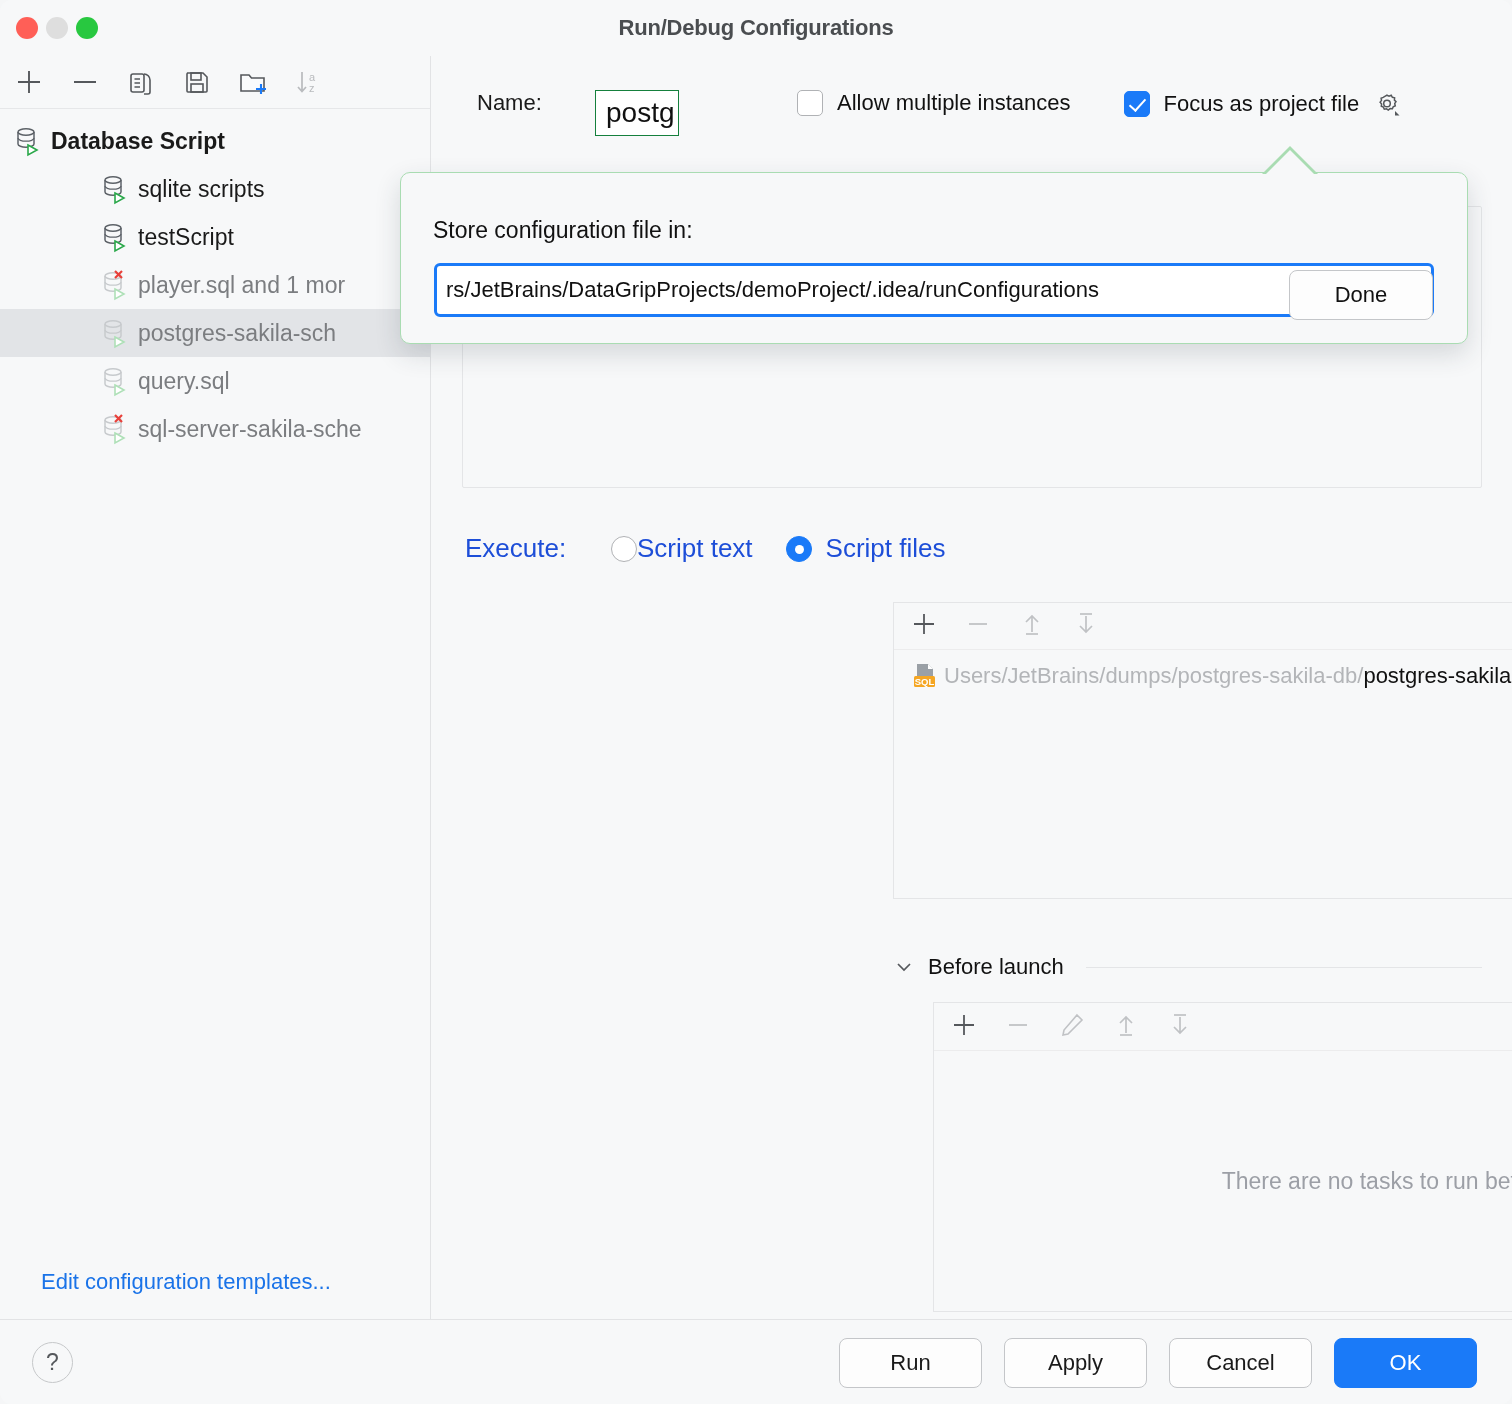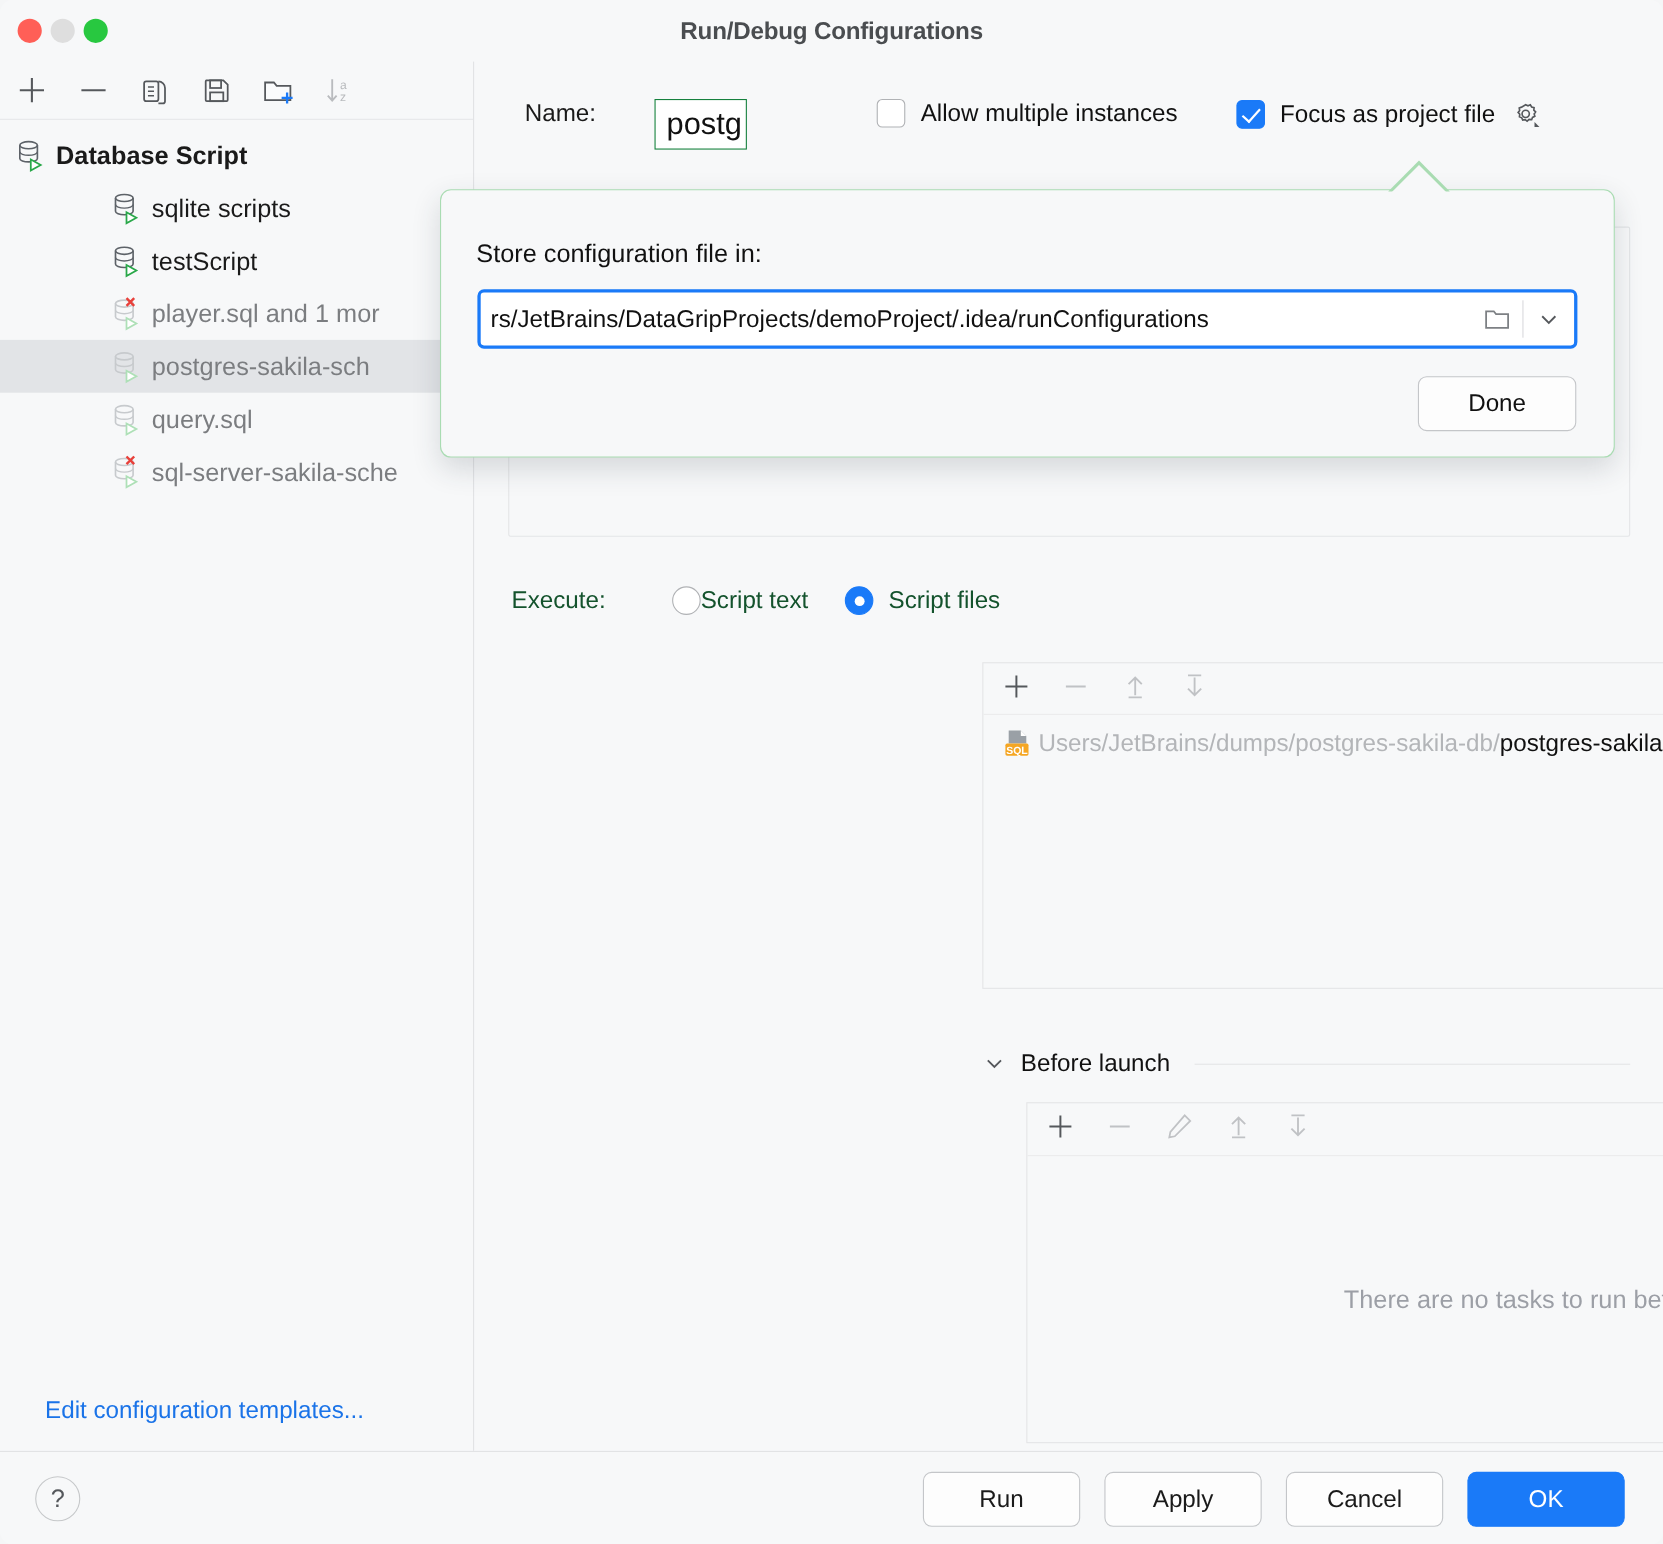"Store configuration file in:" .popup { height: 244px -> 172px }
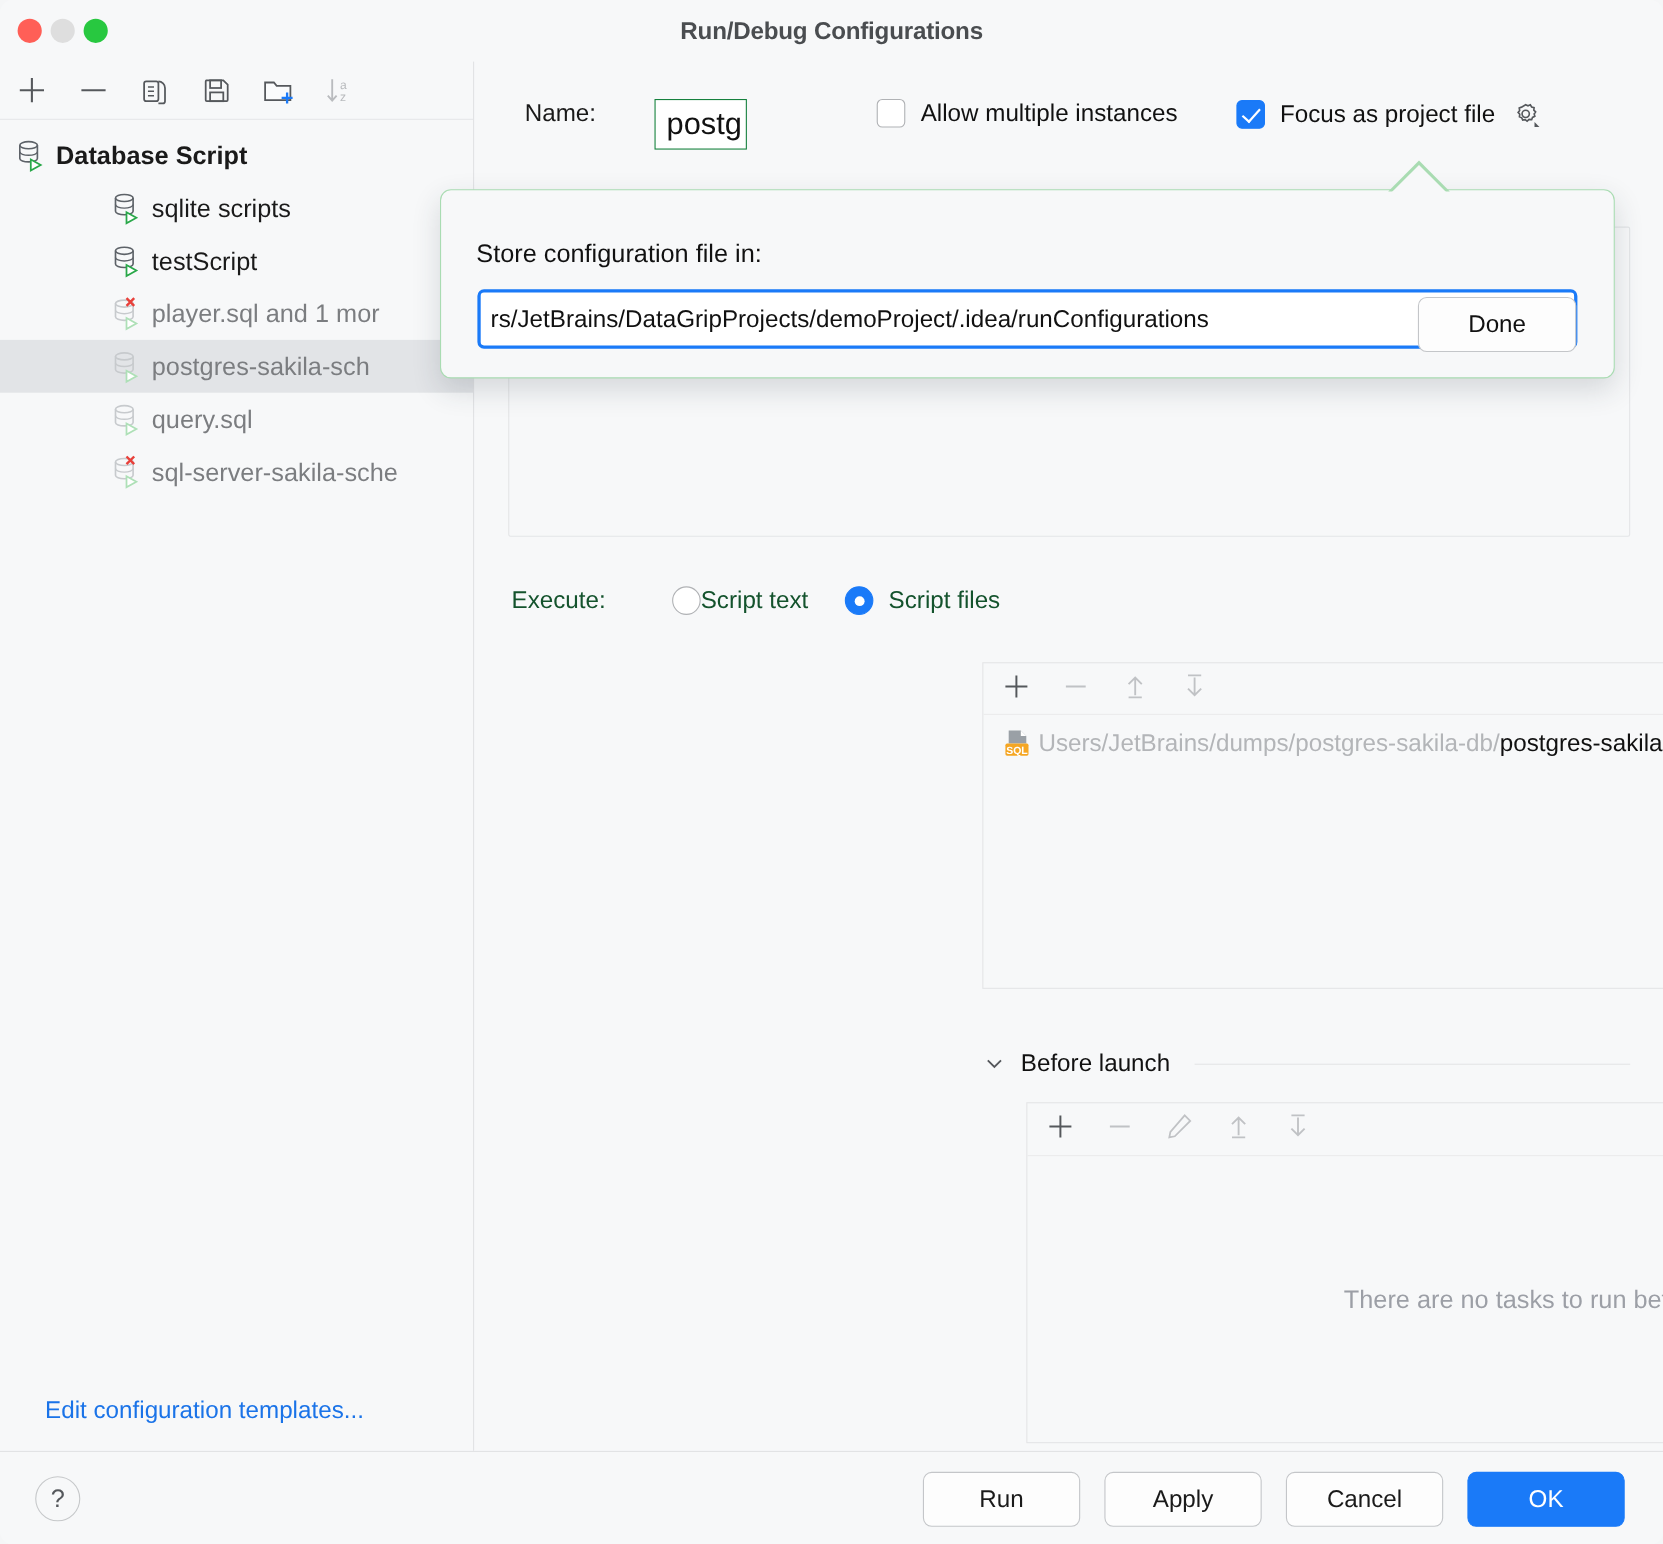"Execute:" .row-execute { color: #14532d -> #1d4ed8; font-size: 22px -> 26px }
